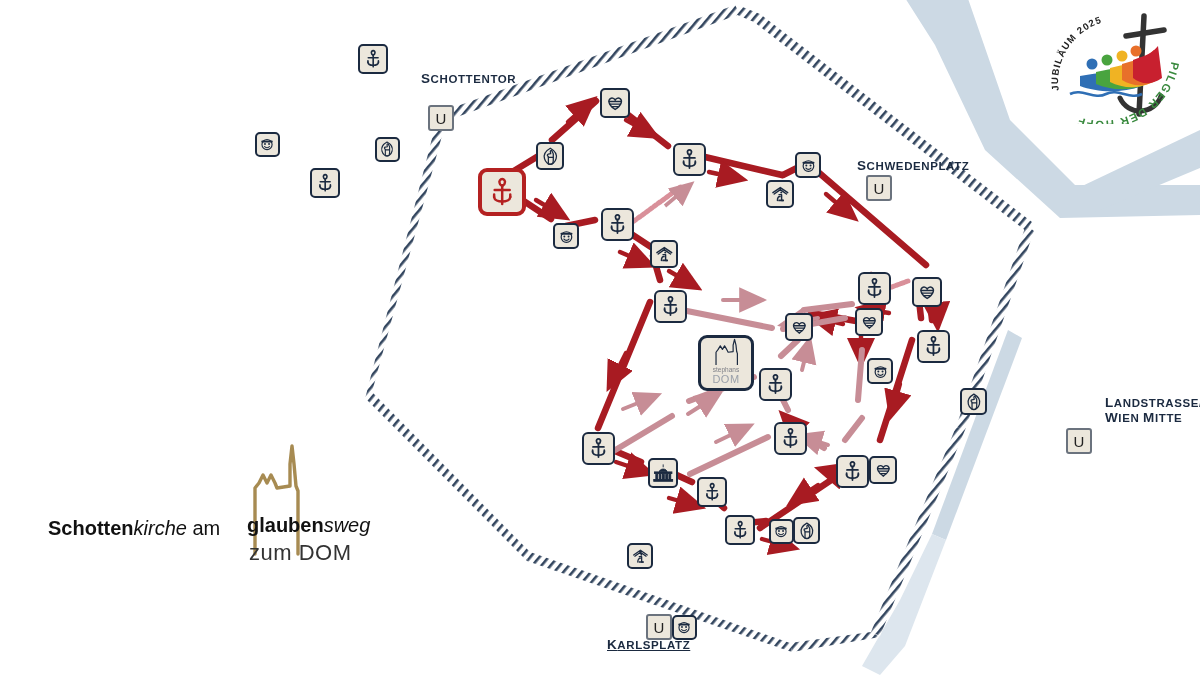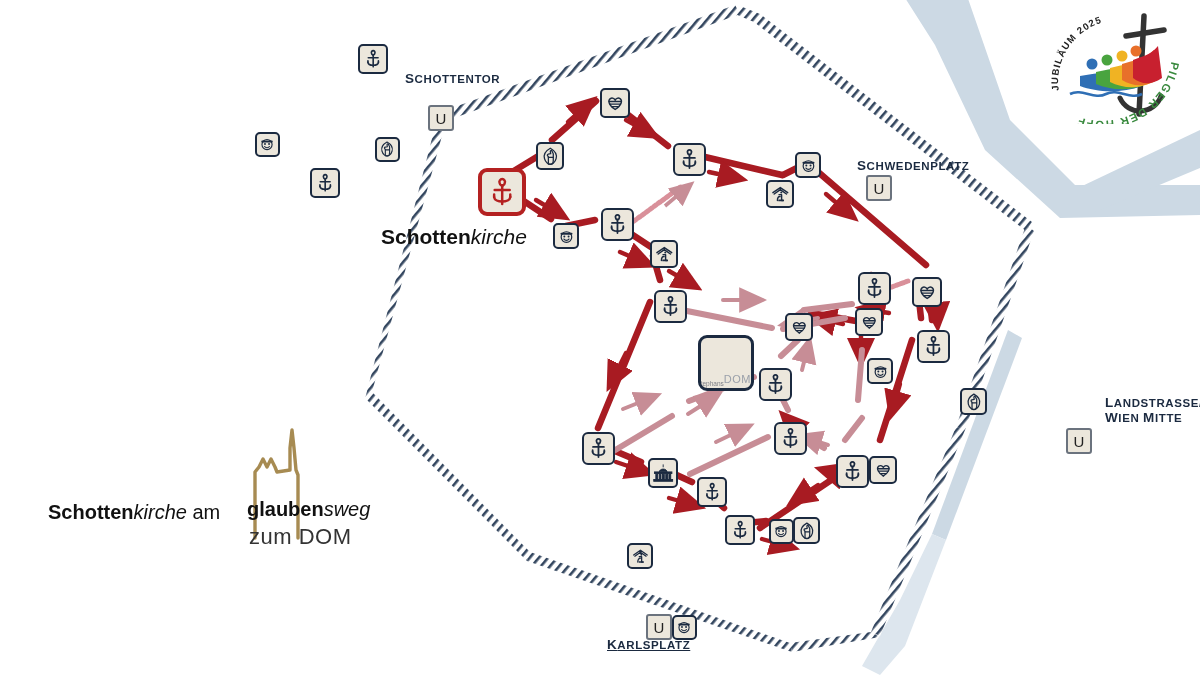"SCHOTTENTOR" div.lbl { left: 405px -> 421px }
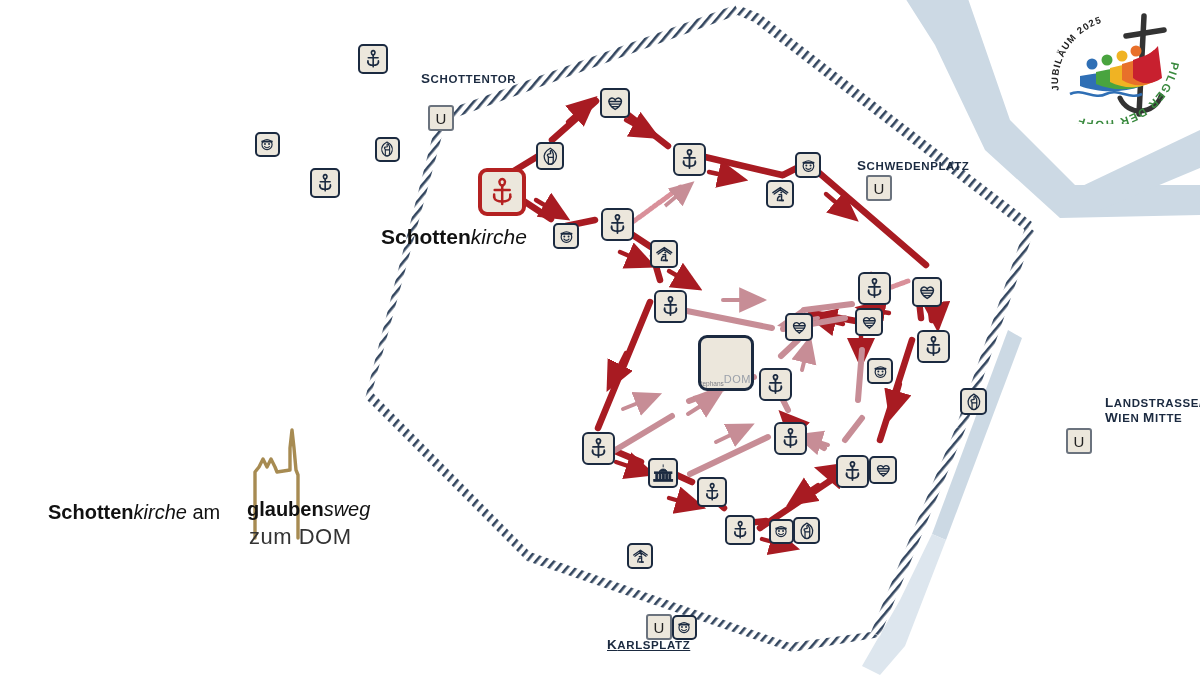"Schottenkirche" div.kirche-label { html: <div> <b>Schotten</b><i>kirche</i> </div> -> none }
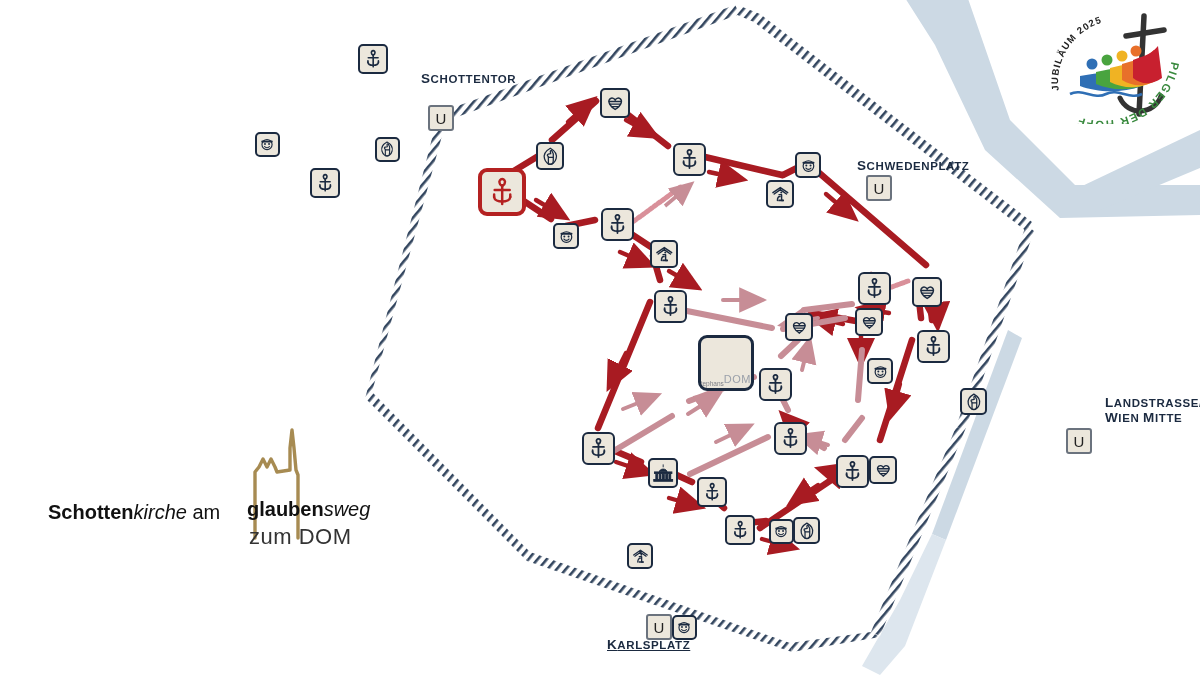"DOM" div { align-items: flex-end -> center; flex-direction: row -> column }
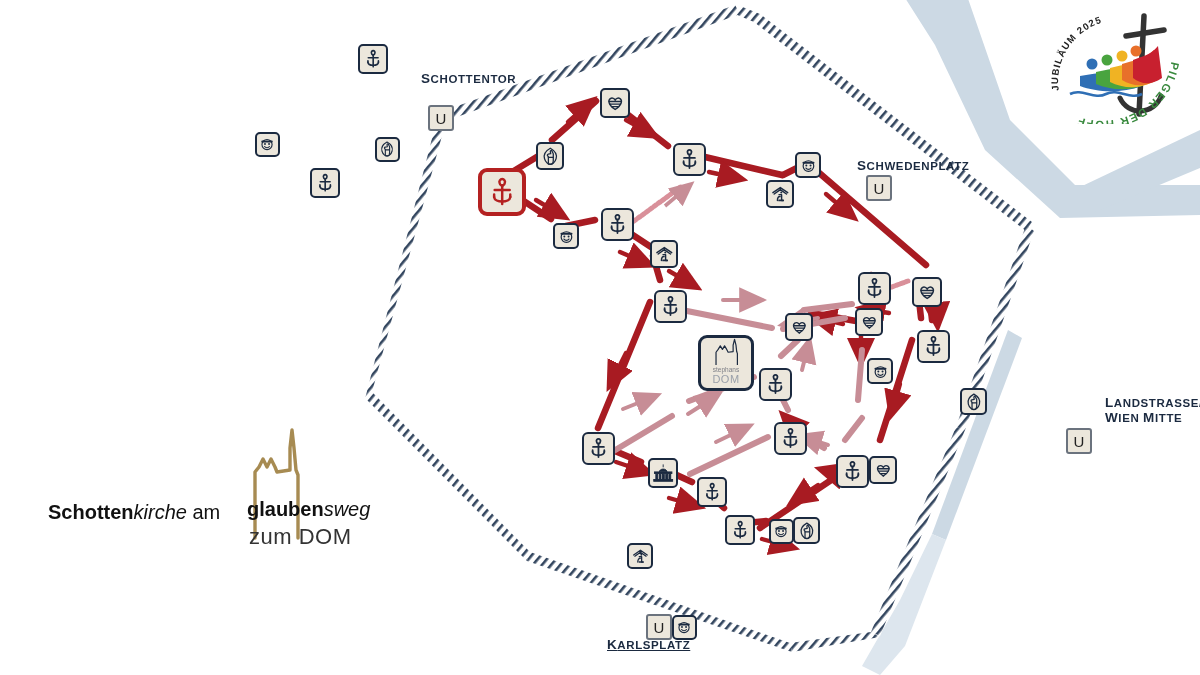"Schottenkirche am" #brand { top: 476px -> 492px }
